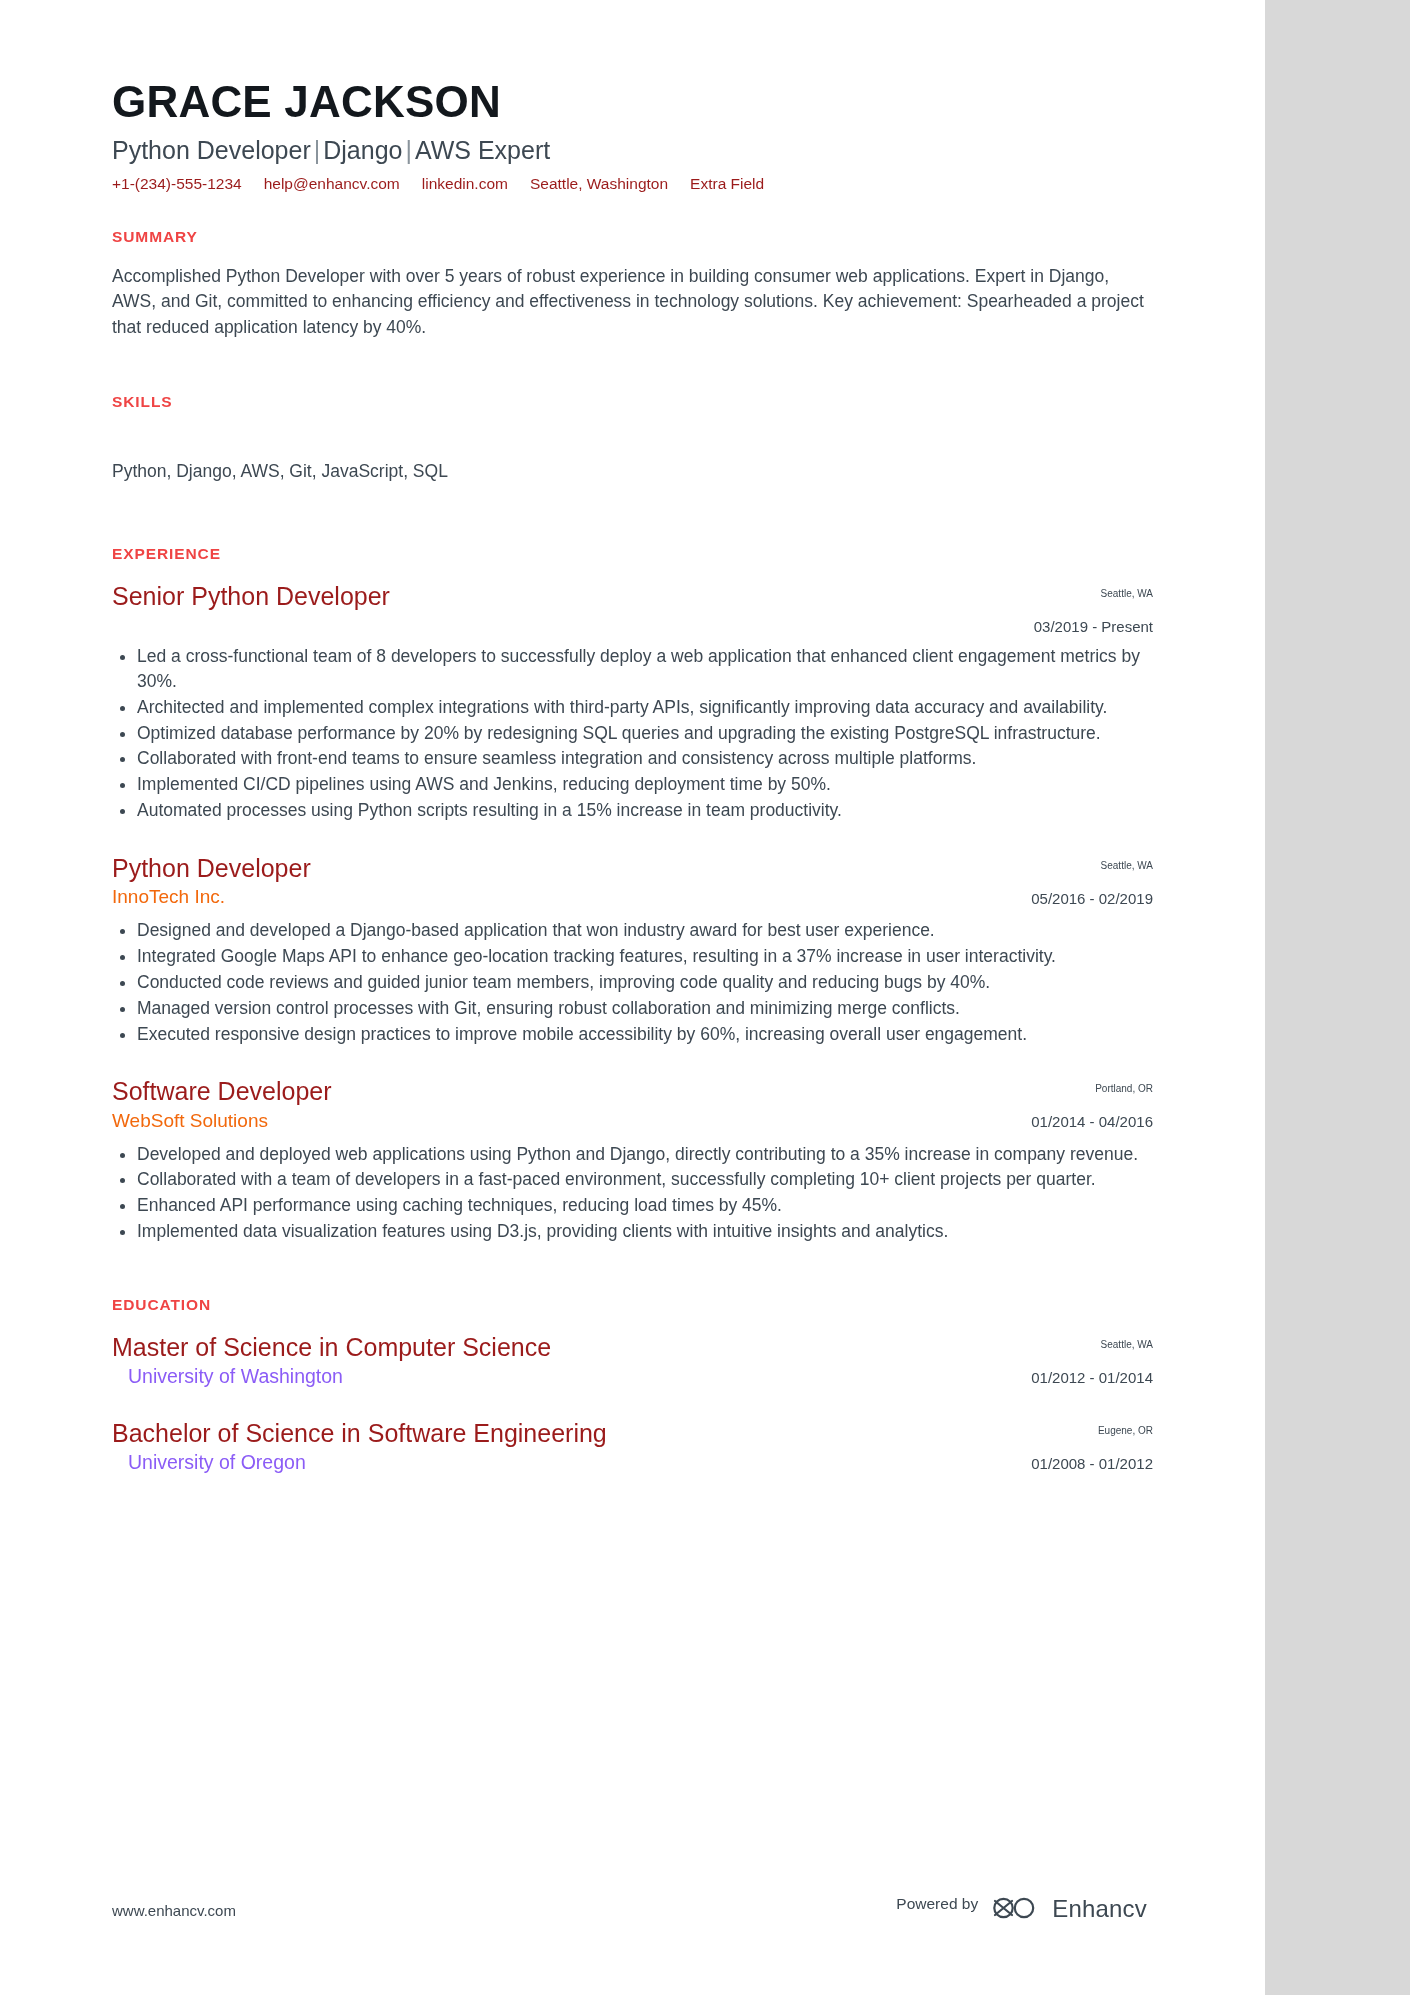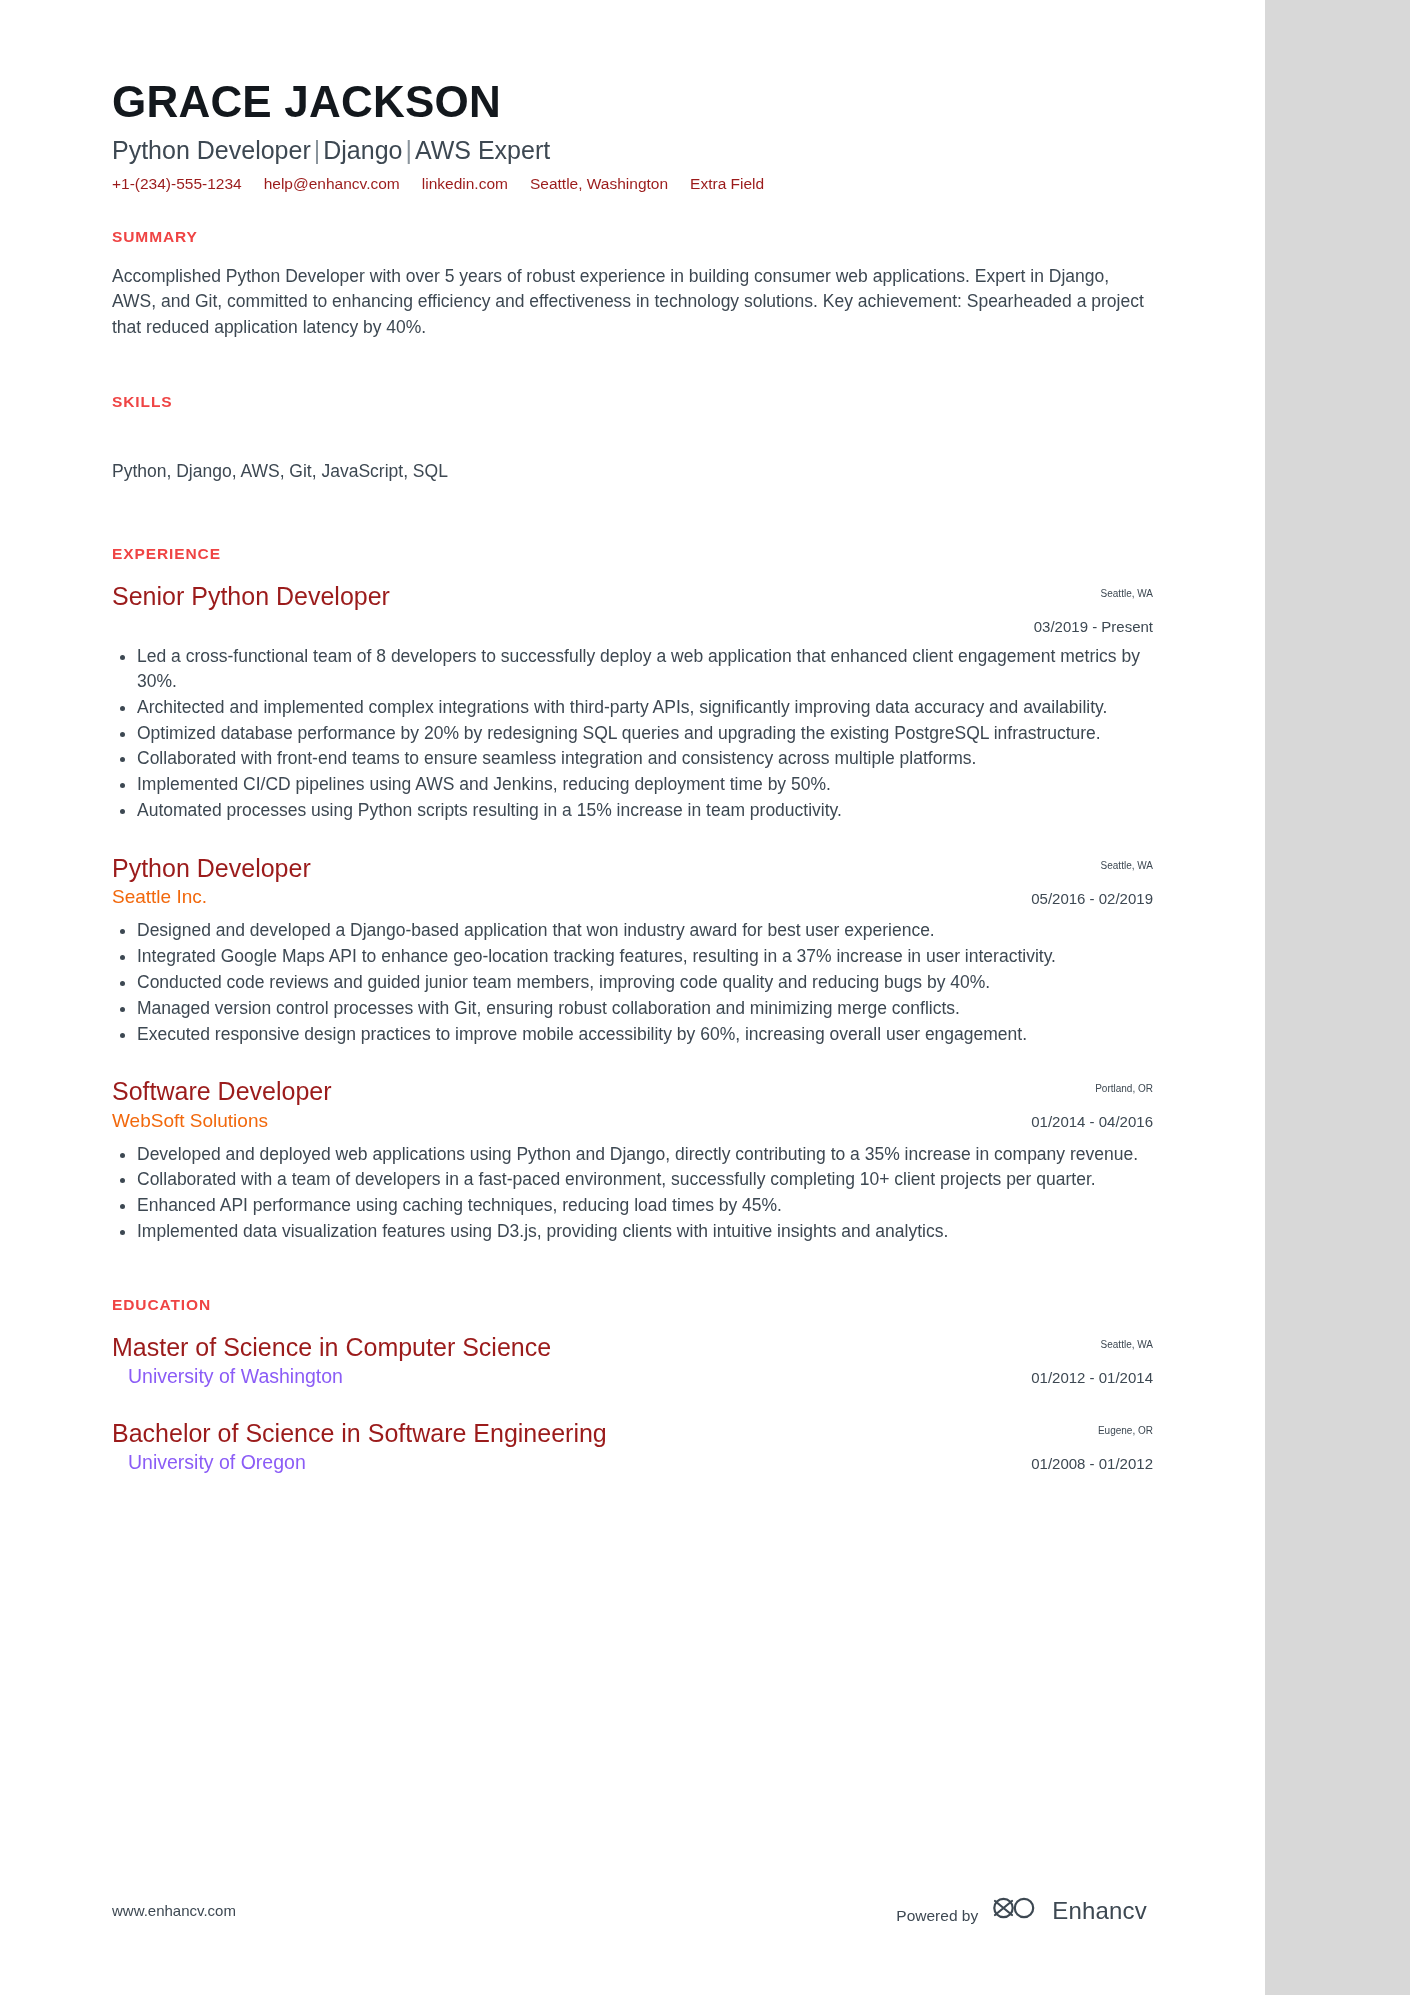"Seattle Inc." div.entry-org { text: Seattle -> InnoTech }
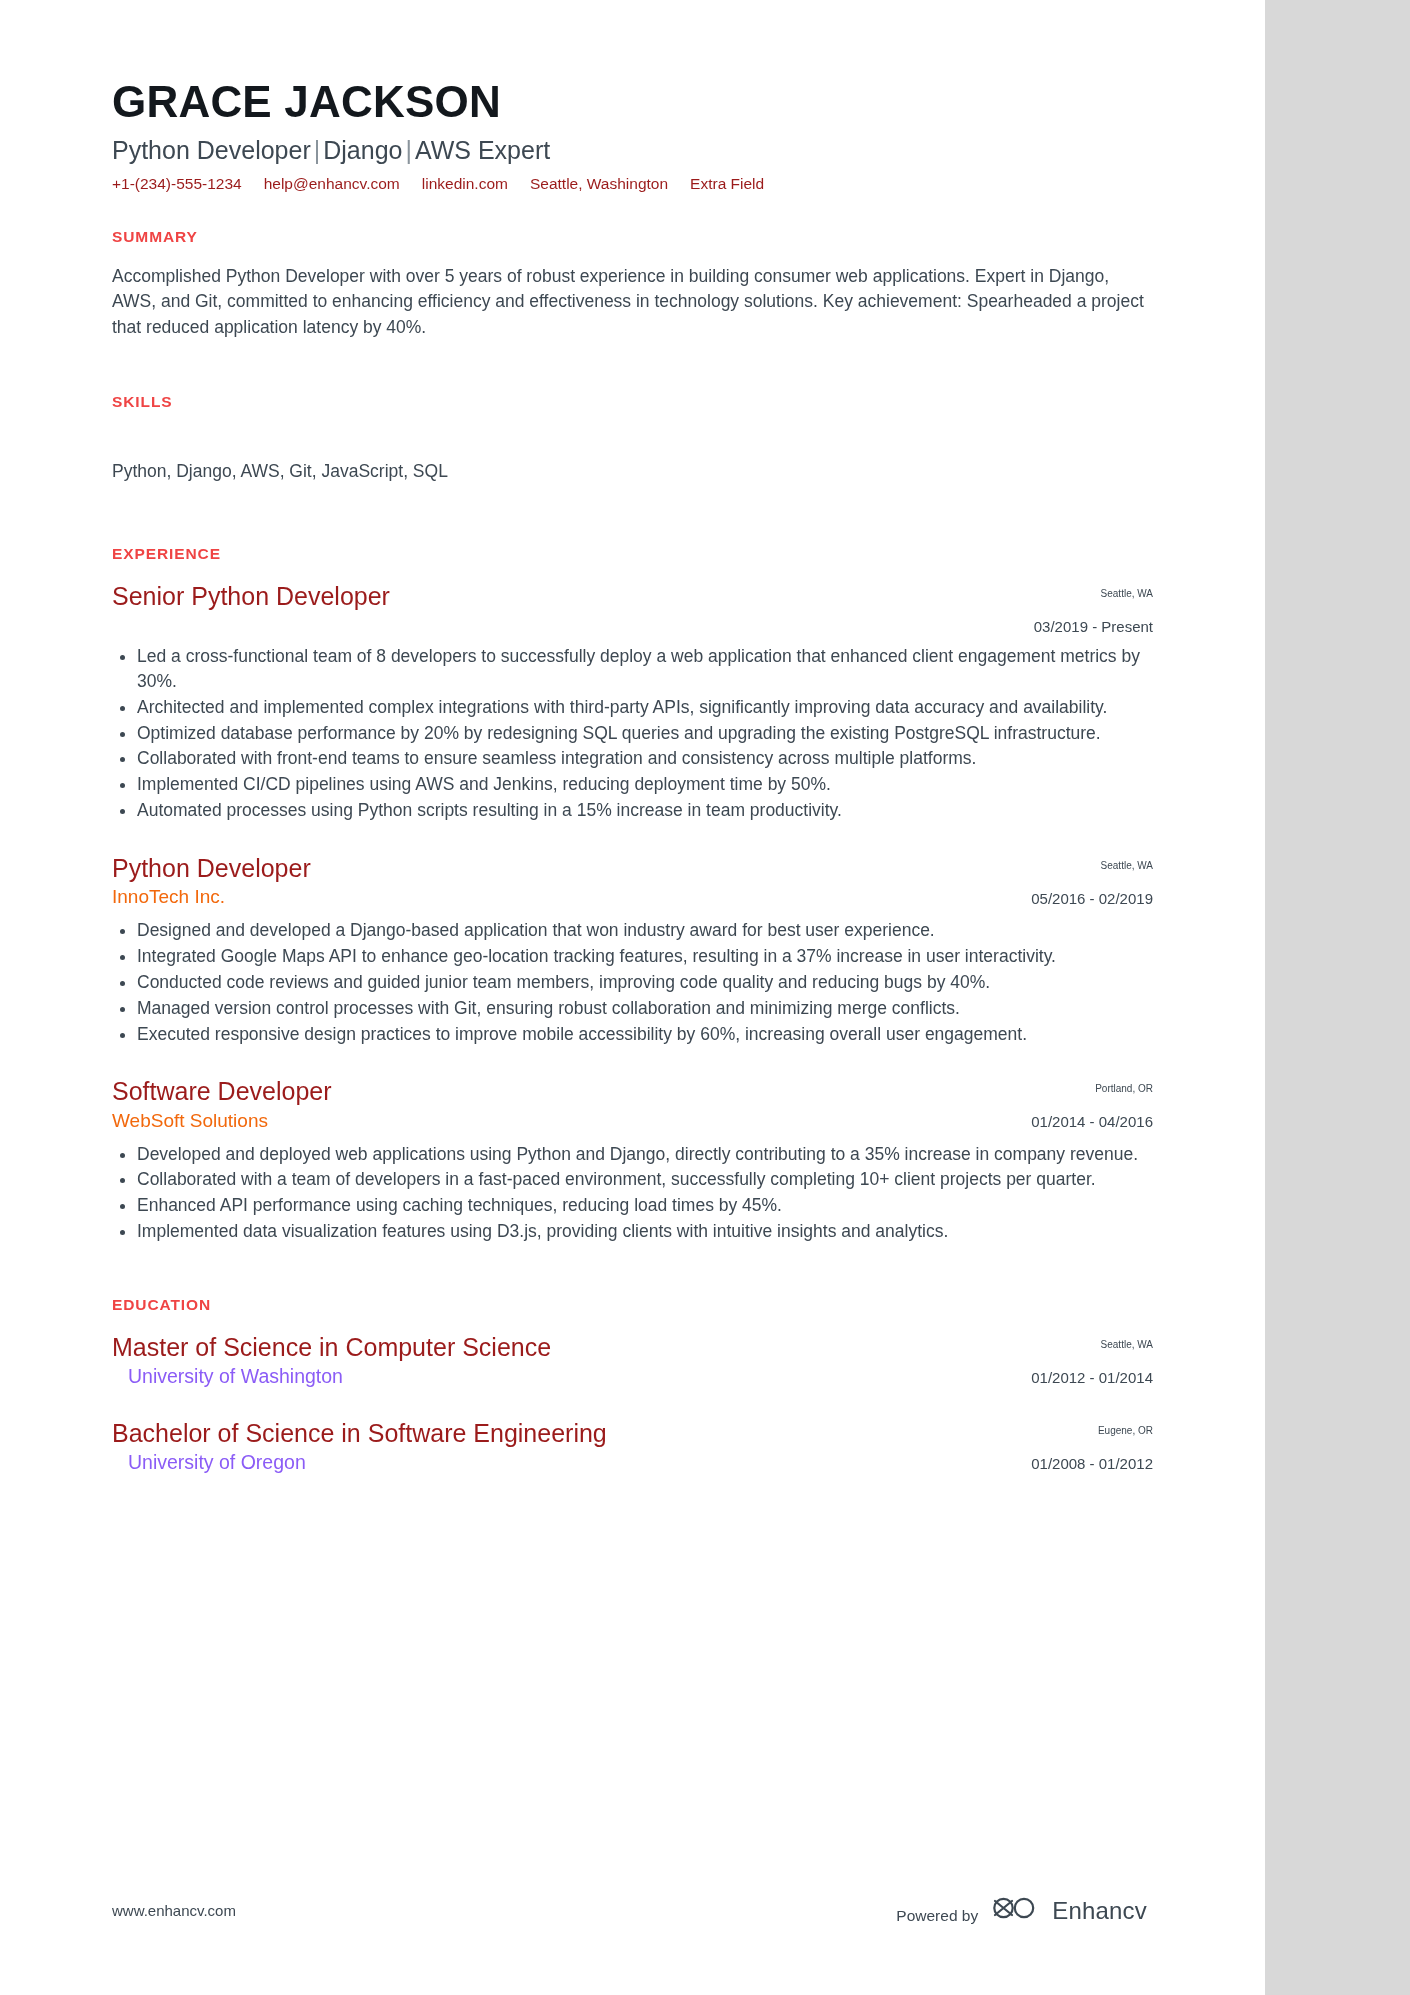"Powered by" .footer-brand { align-items: flex-end -> flex-start }
